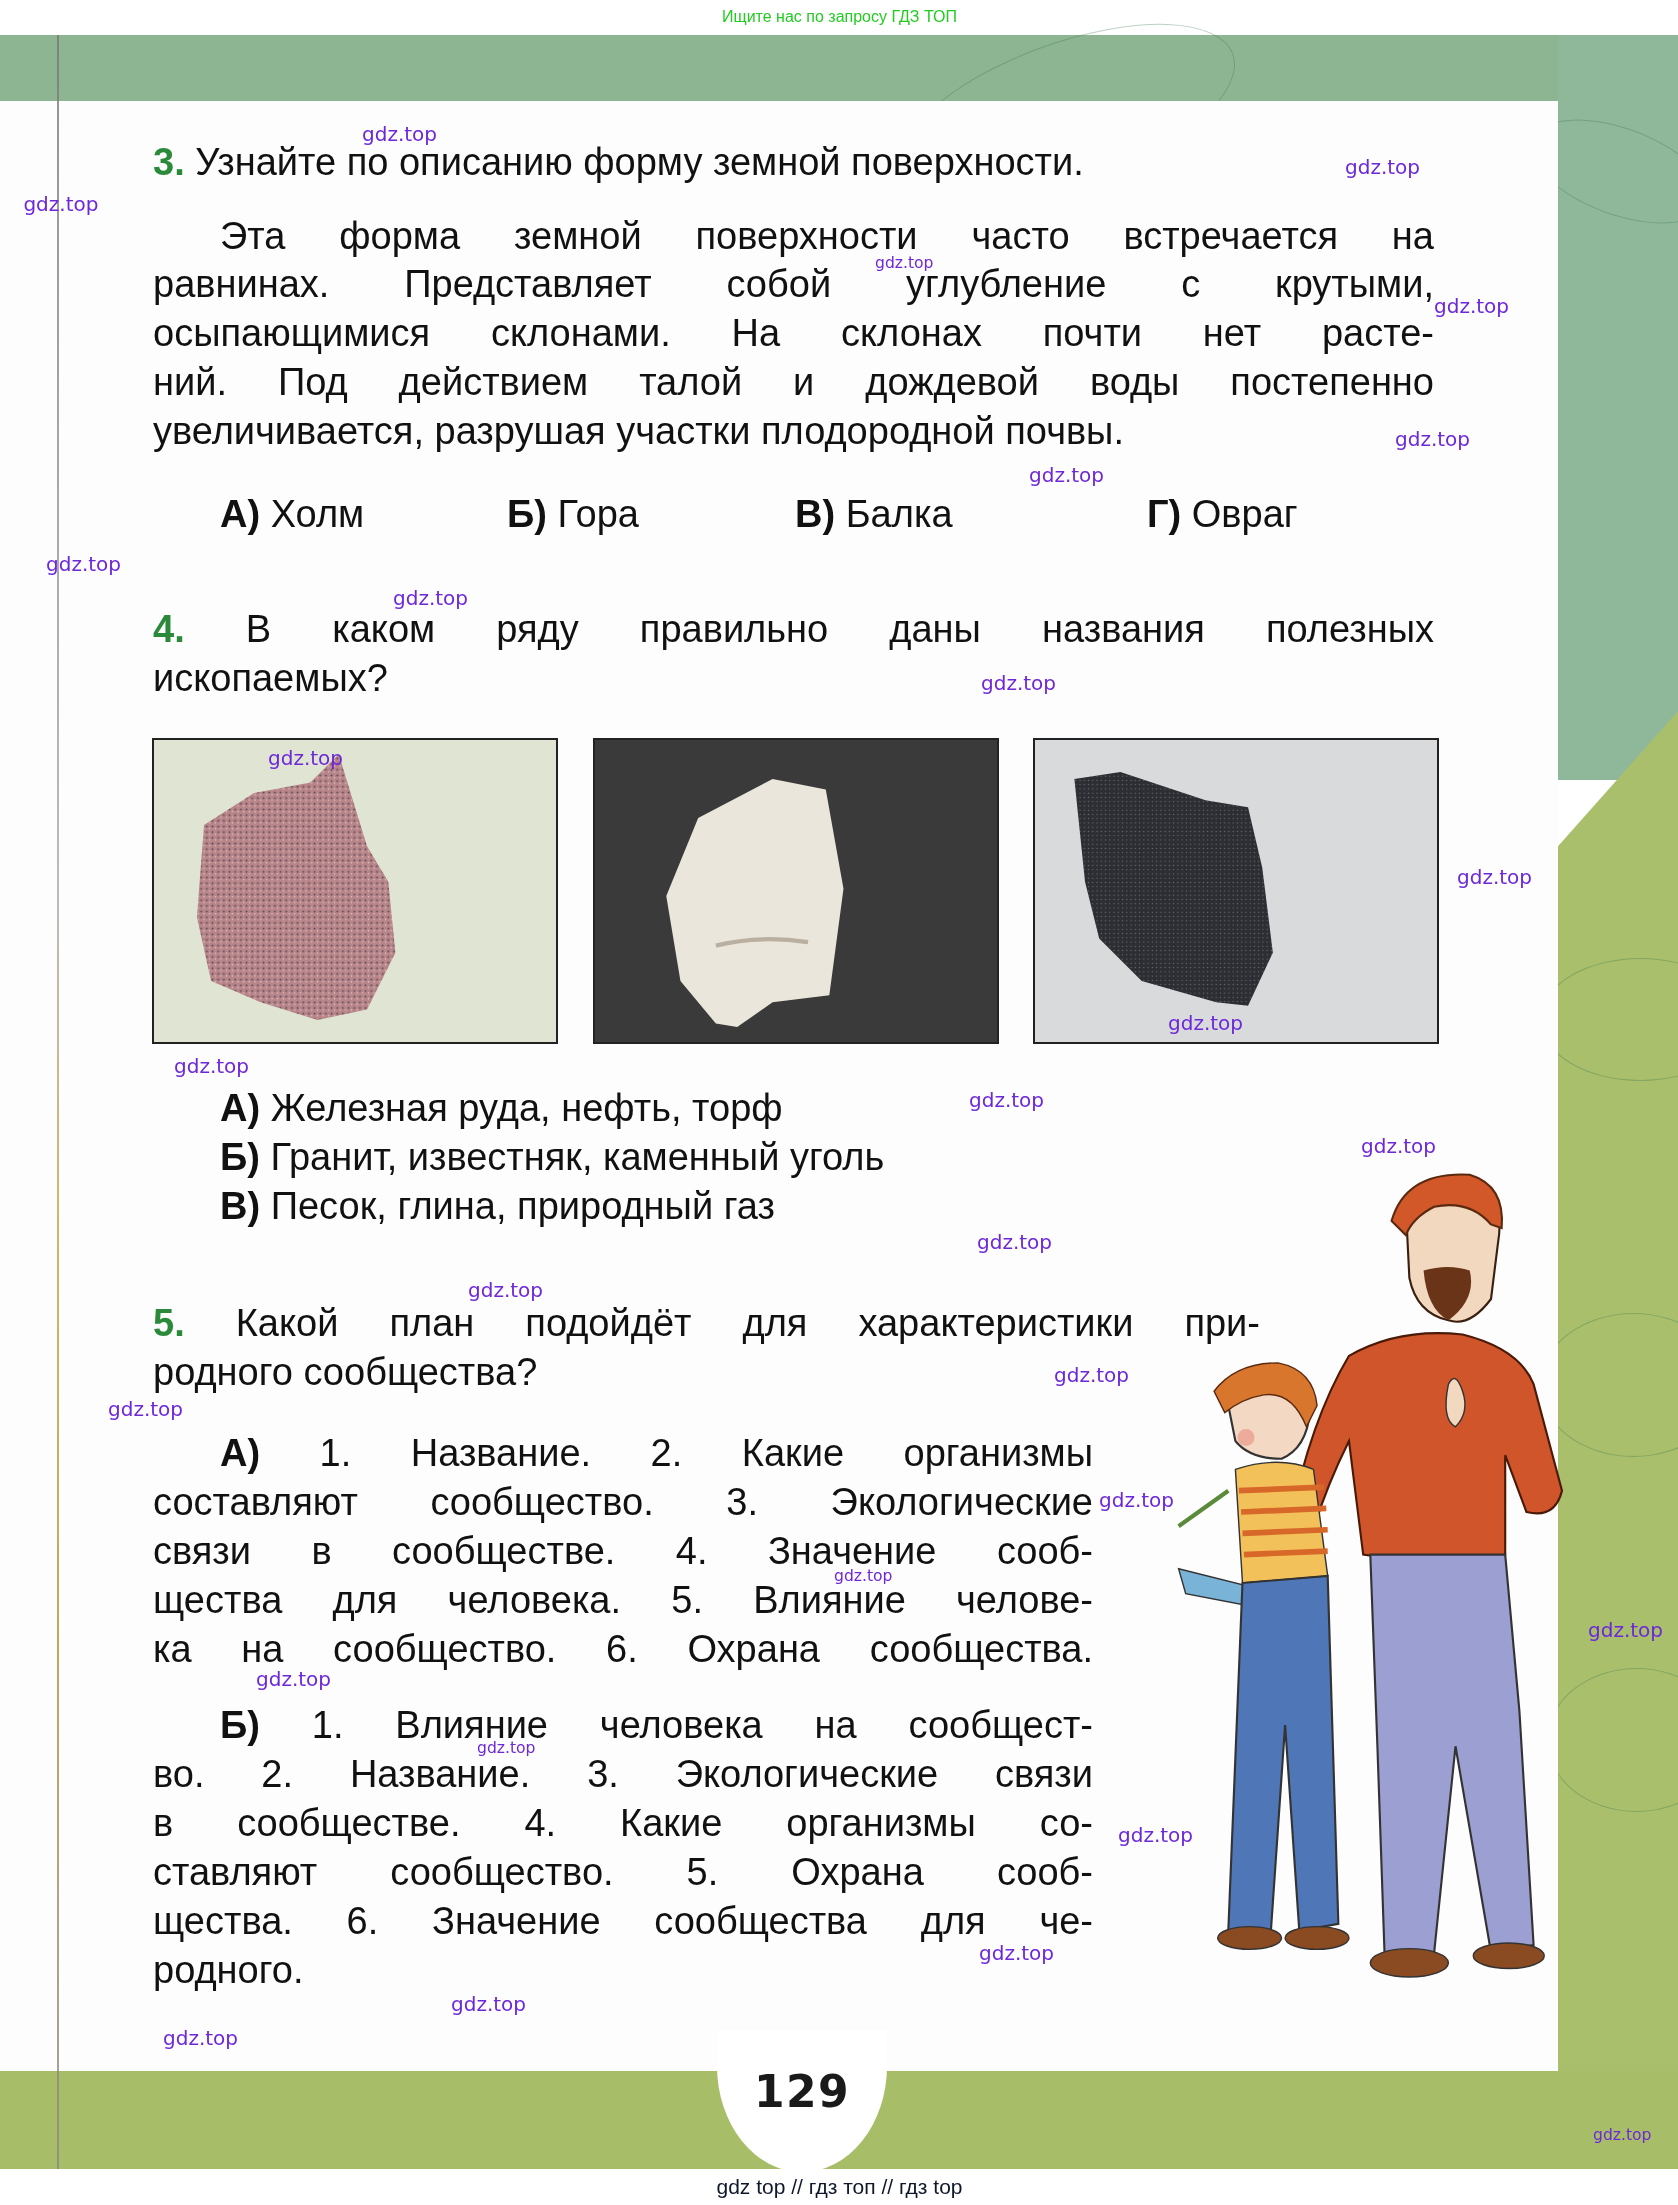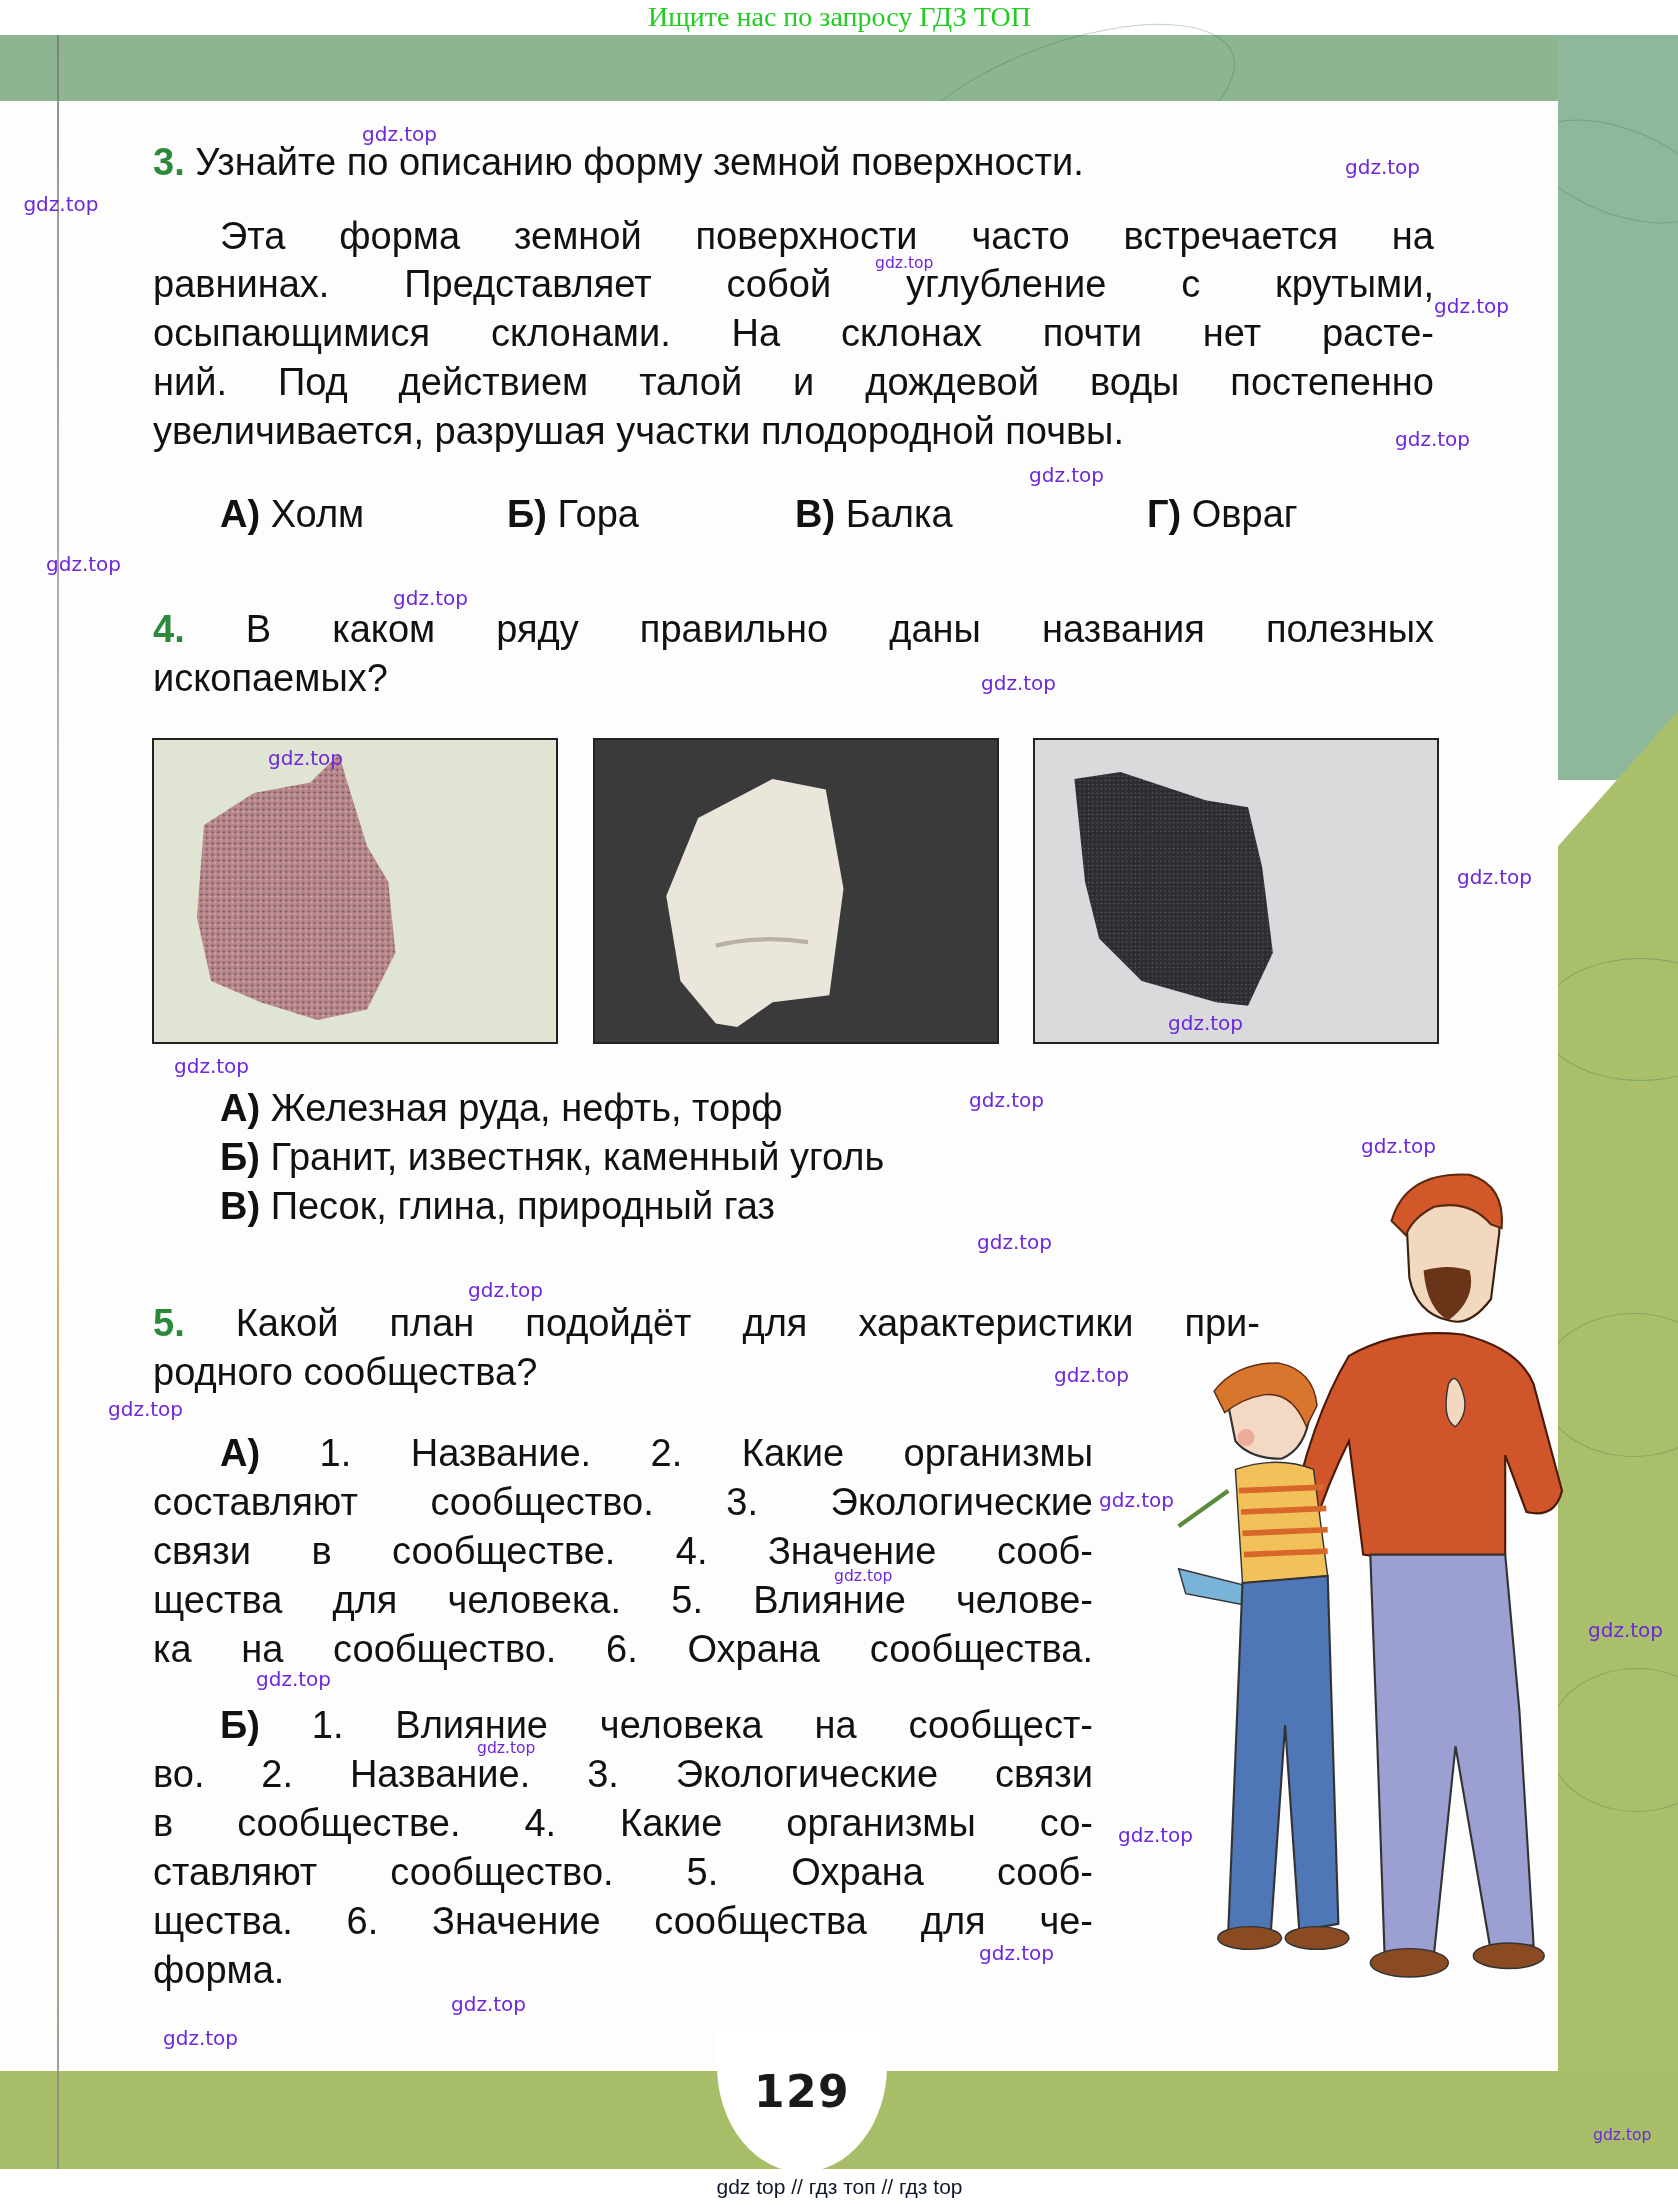"Ищите нас по запросу ГДЗ" .topbar span { font-family: Liberation Serif, serif -> Liberation Sans, sans-serif; font-size: 28px -> 16px }
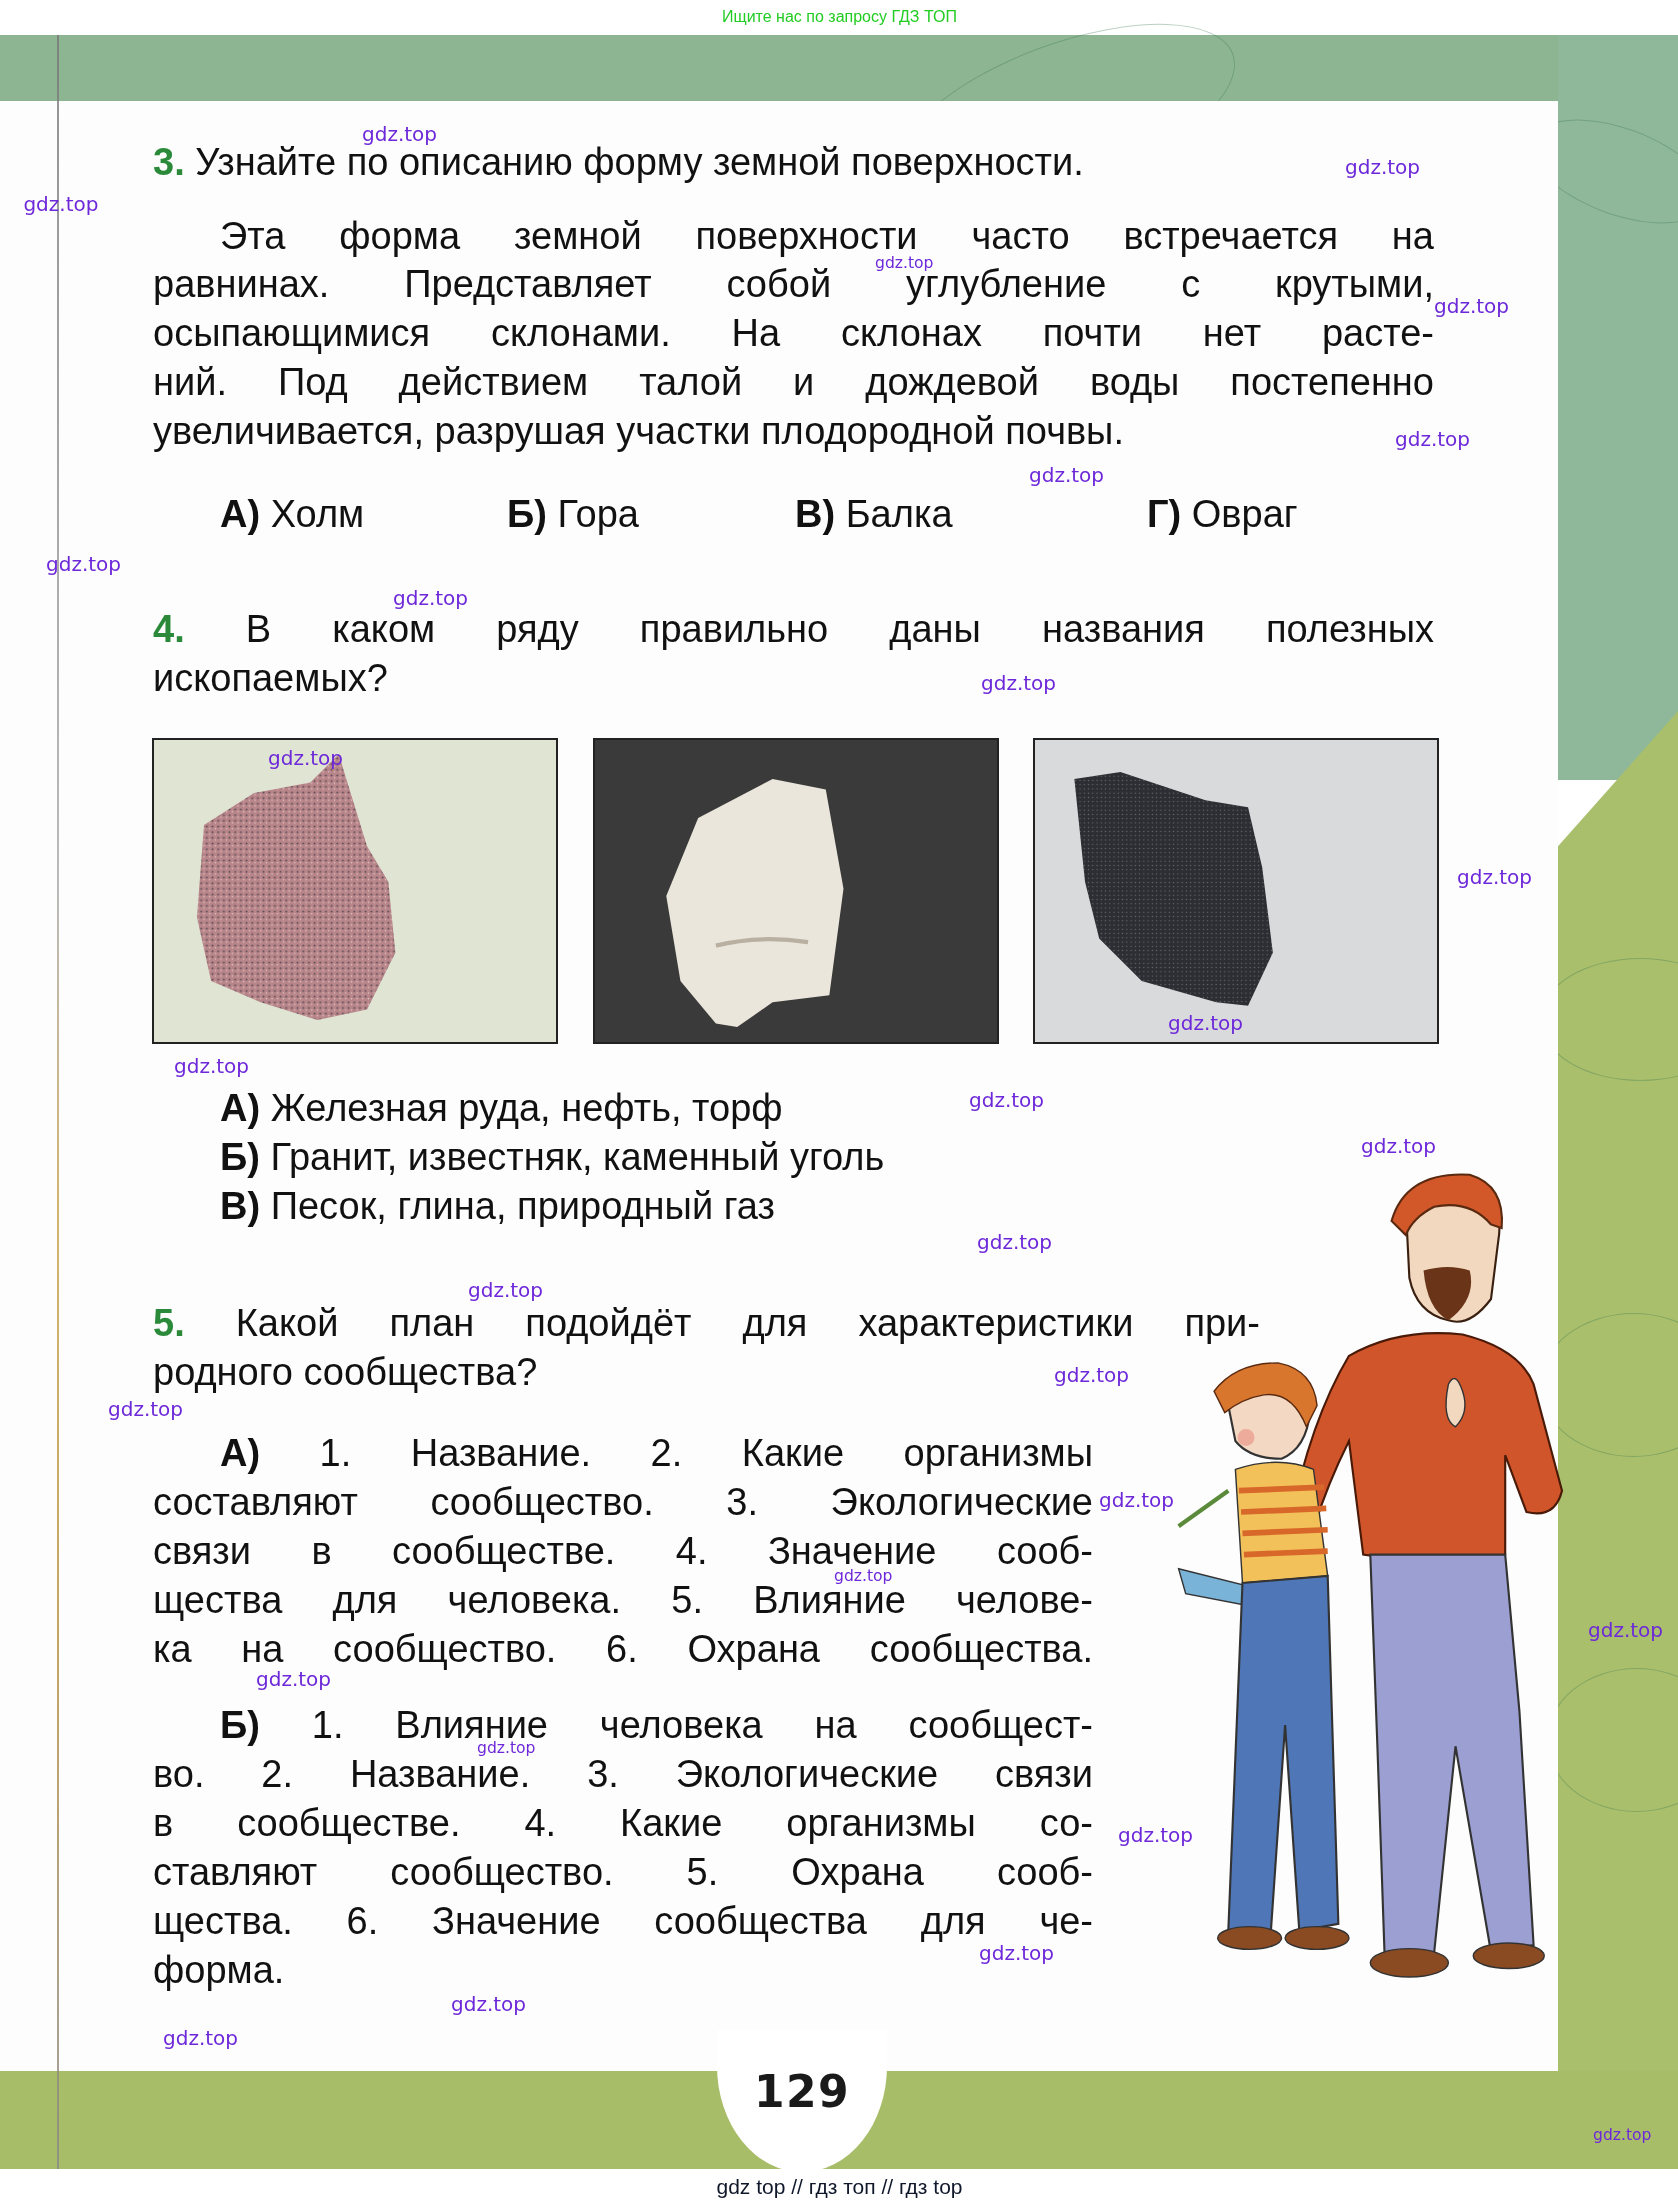"форма." div.txt { text: форма -> родного }
